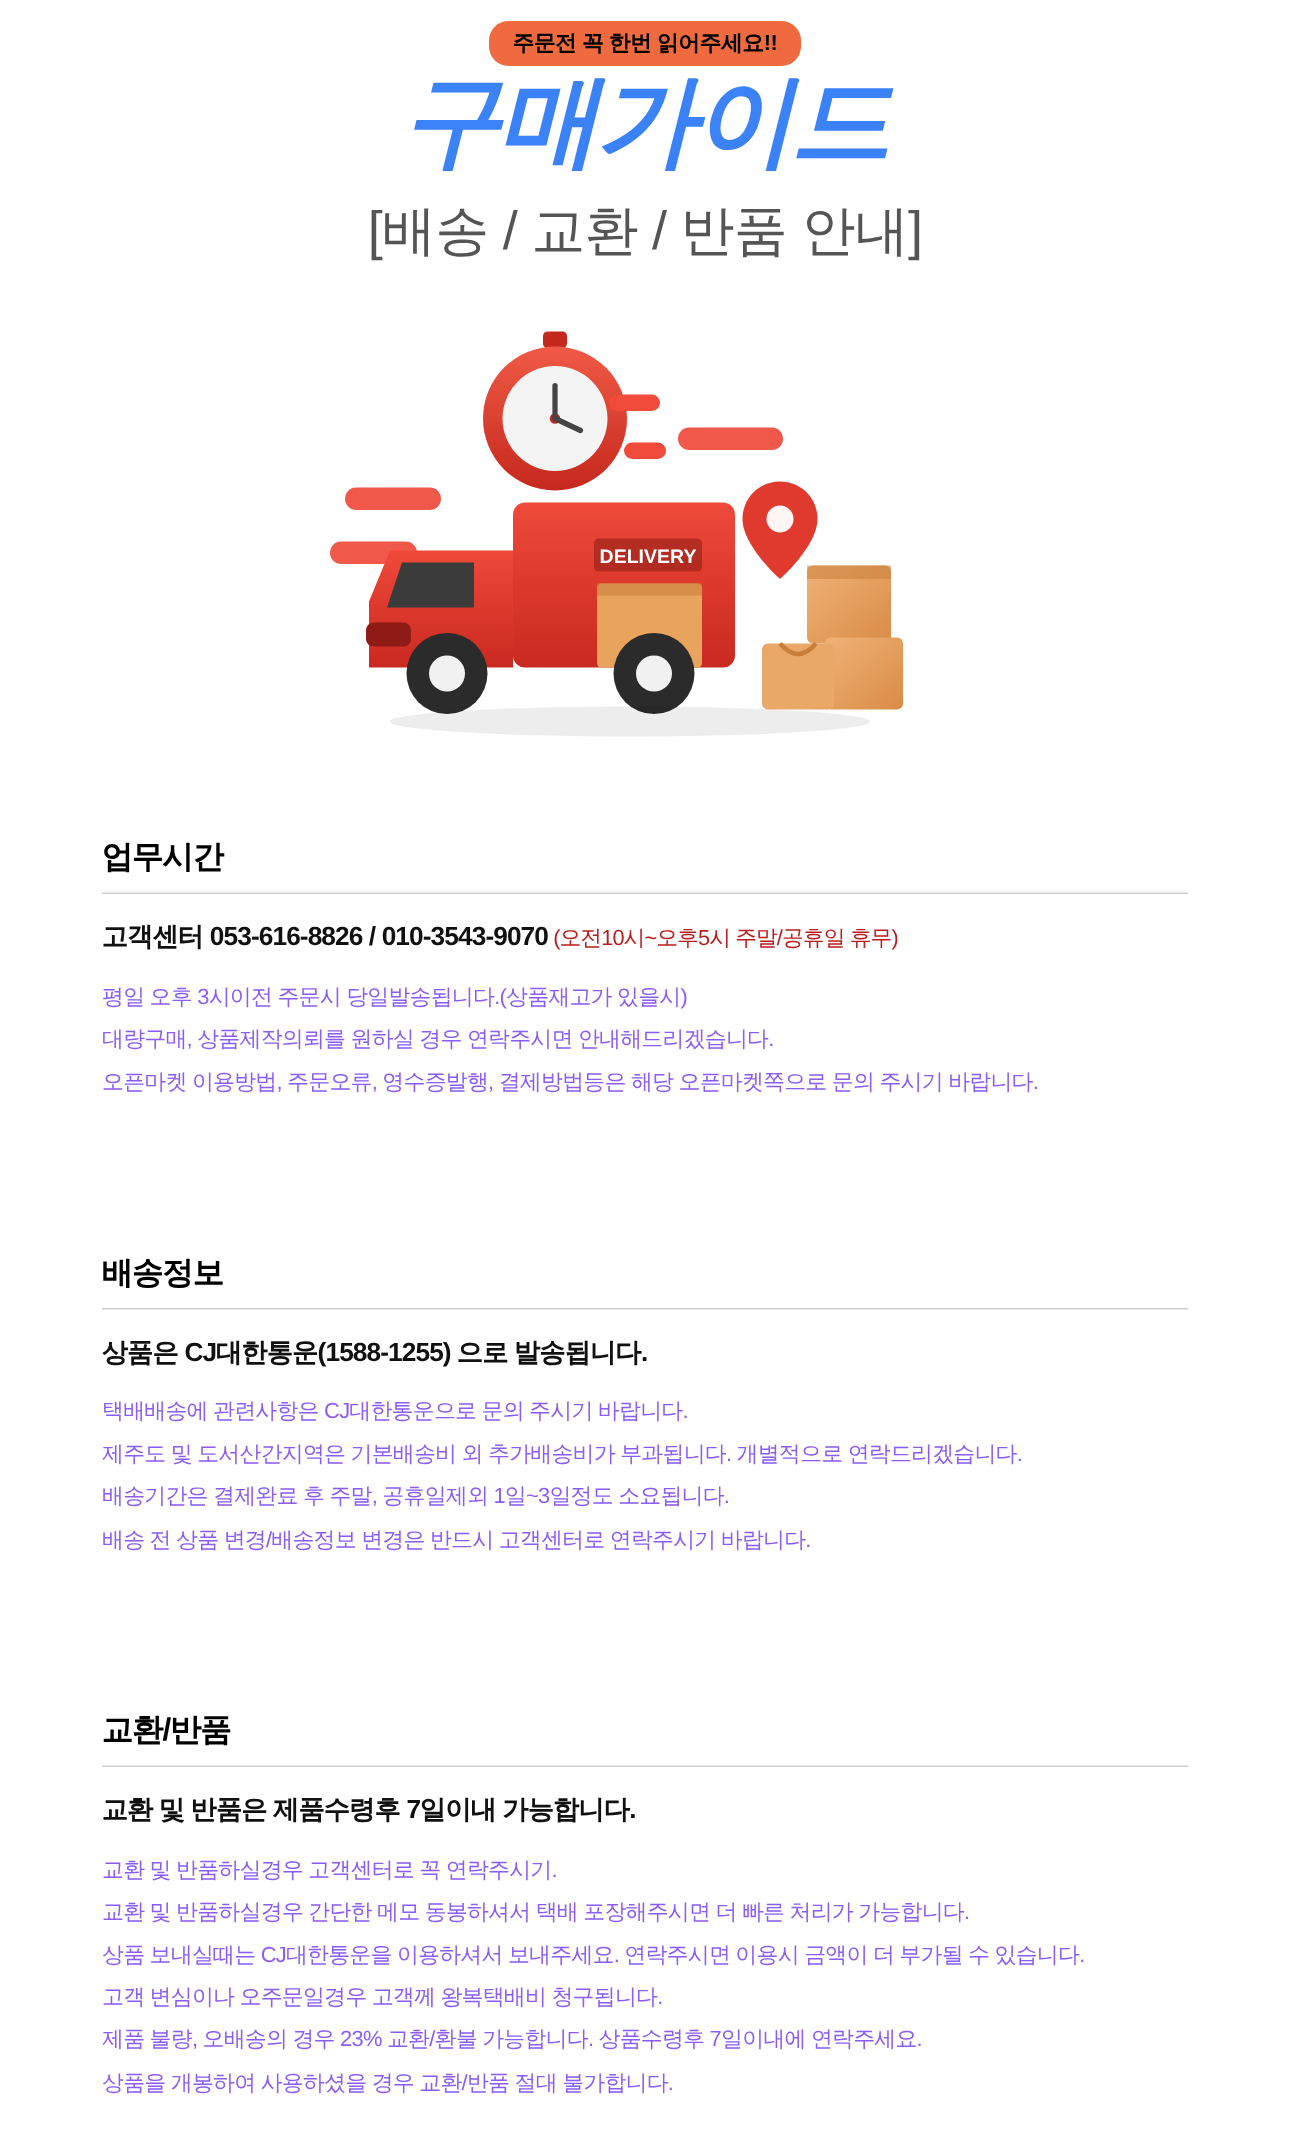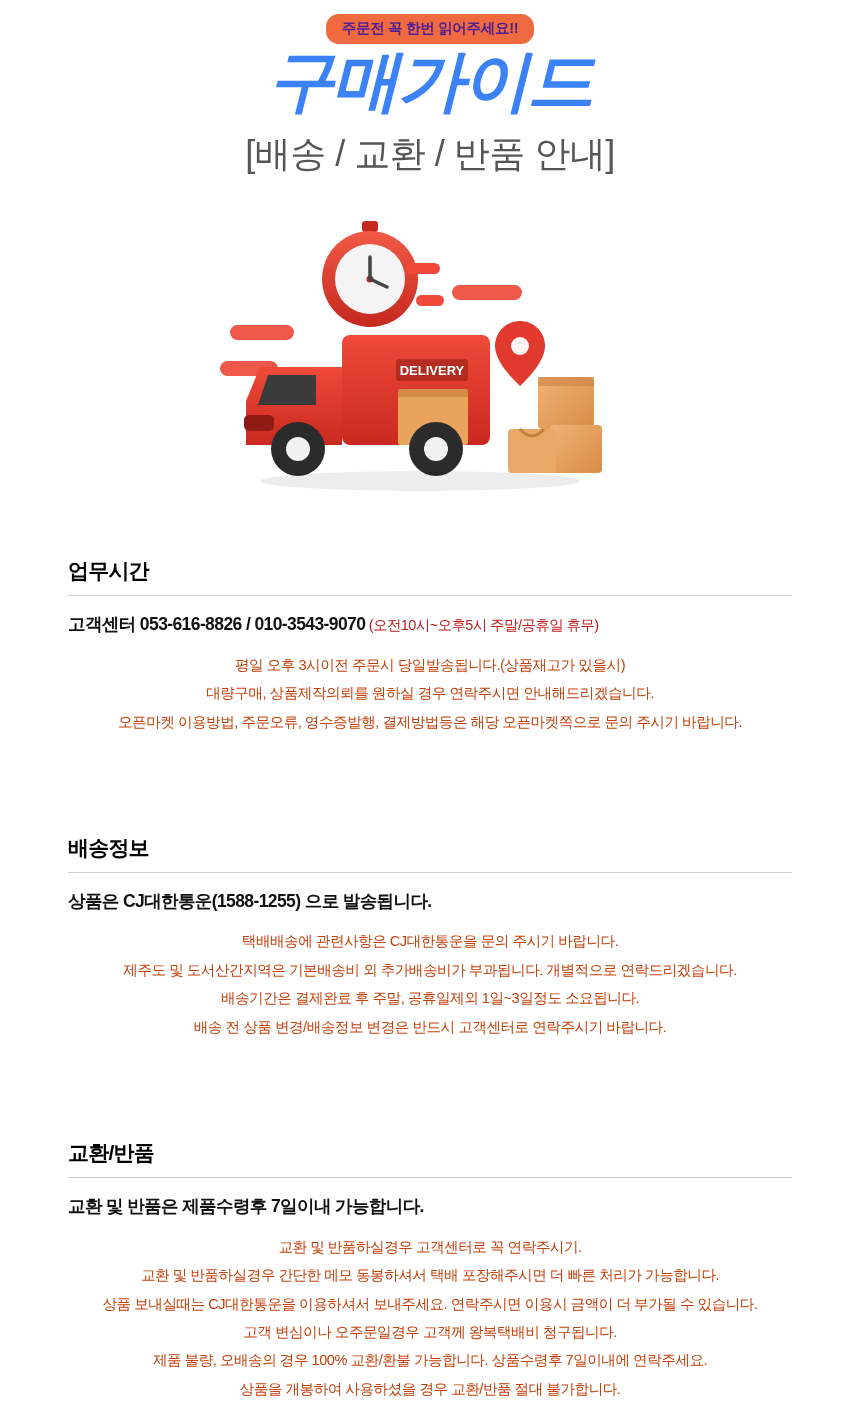"주문전 꼭 한번 읽어주세요!!" .ribbon { color: #4c1d95 -> #000000 }
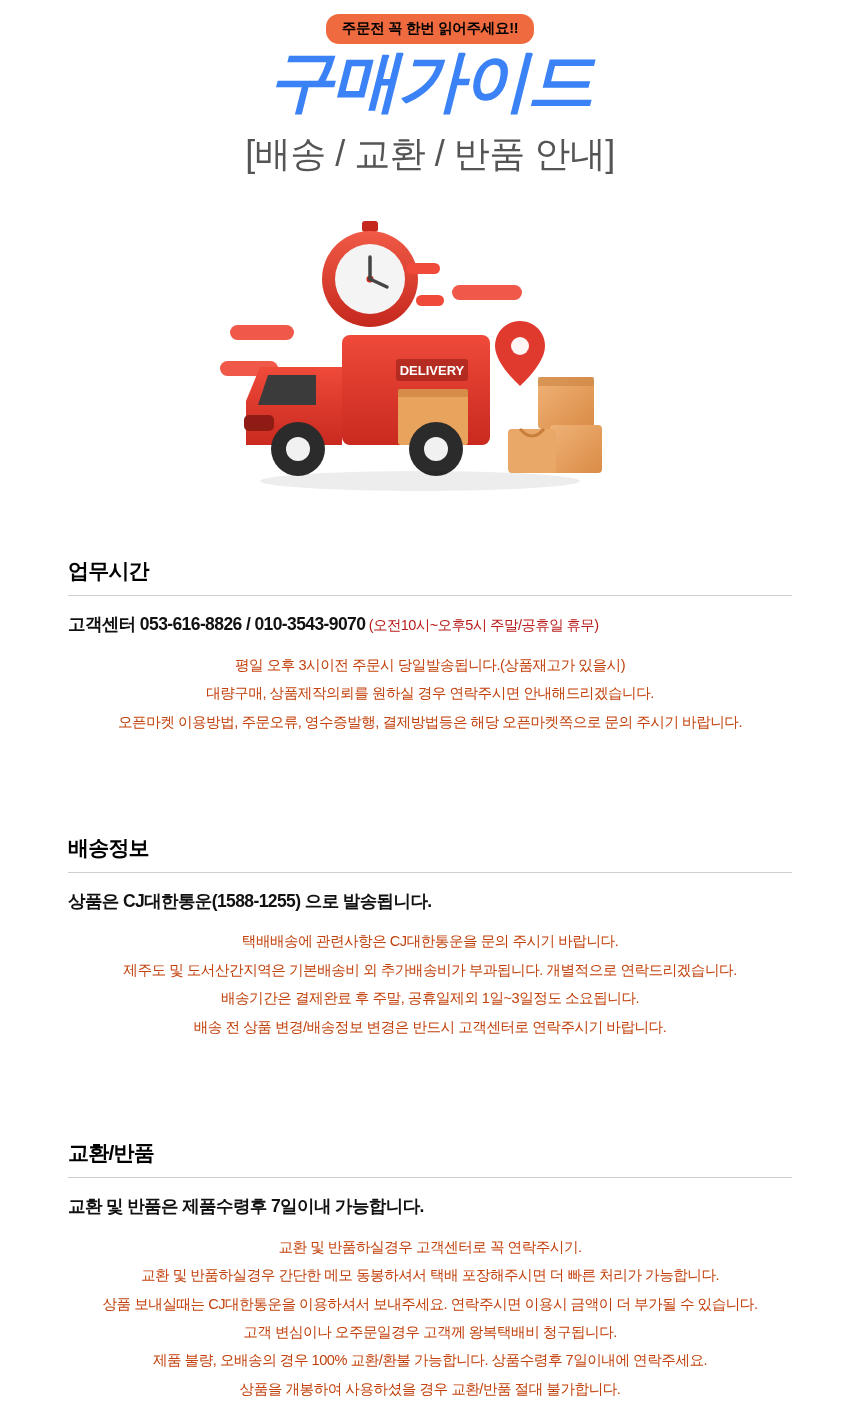"평일 오후 3시이전 주문시 당일발송됩니다.(상품재고가" .line { color: #c2410c -> #8b5cf6; text-align: center -> none }
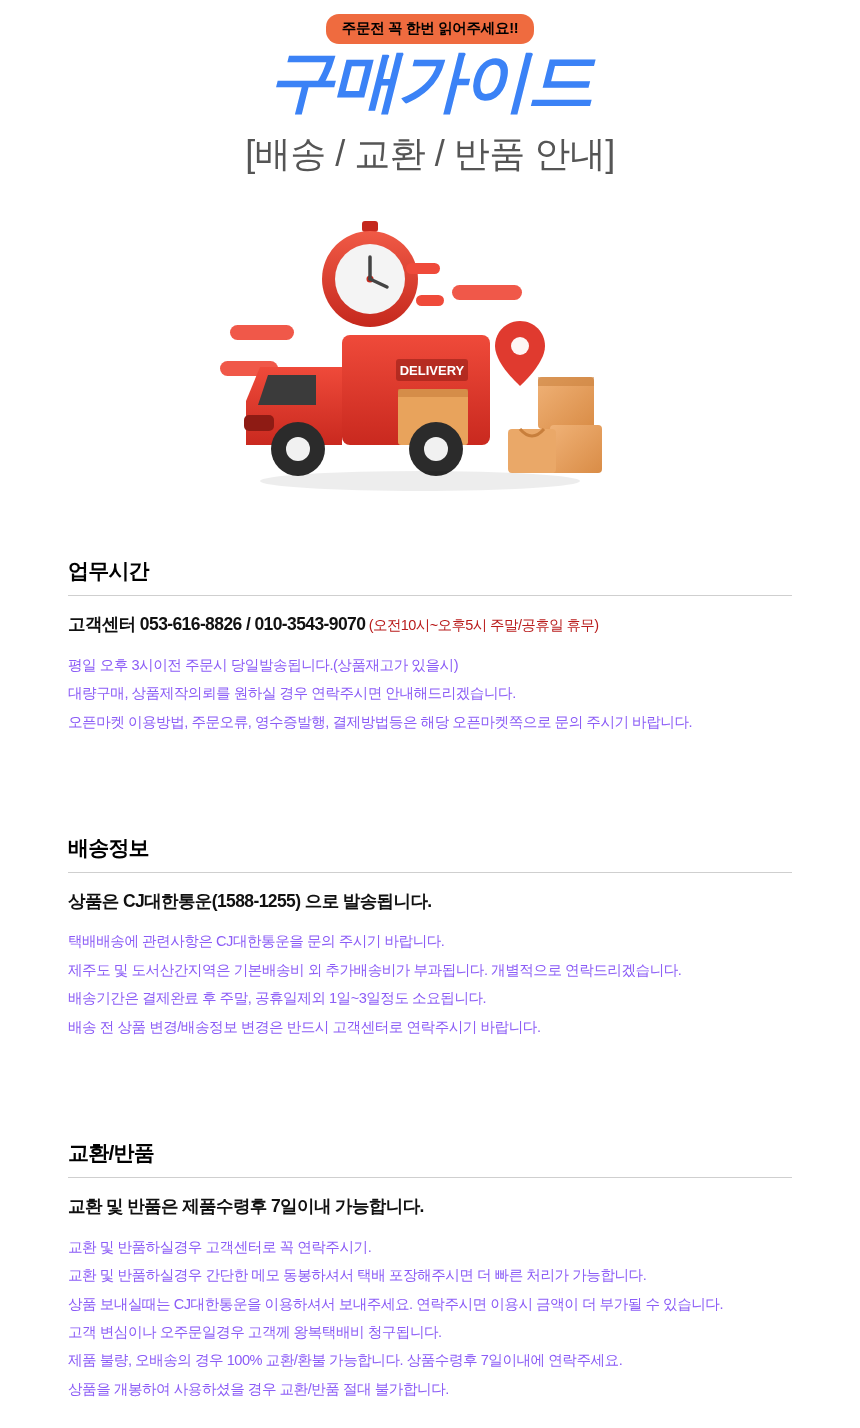"택배배송에 관련사항은 CJ대한통운을 문의 주시기" div.line { text: CJ대한통운을 -> CJ대한통운으로 }
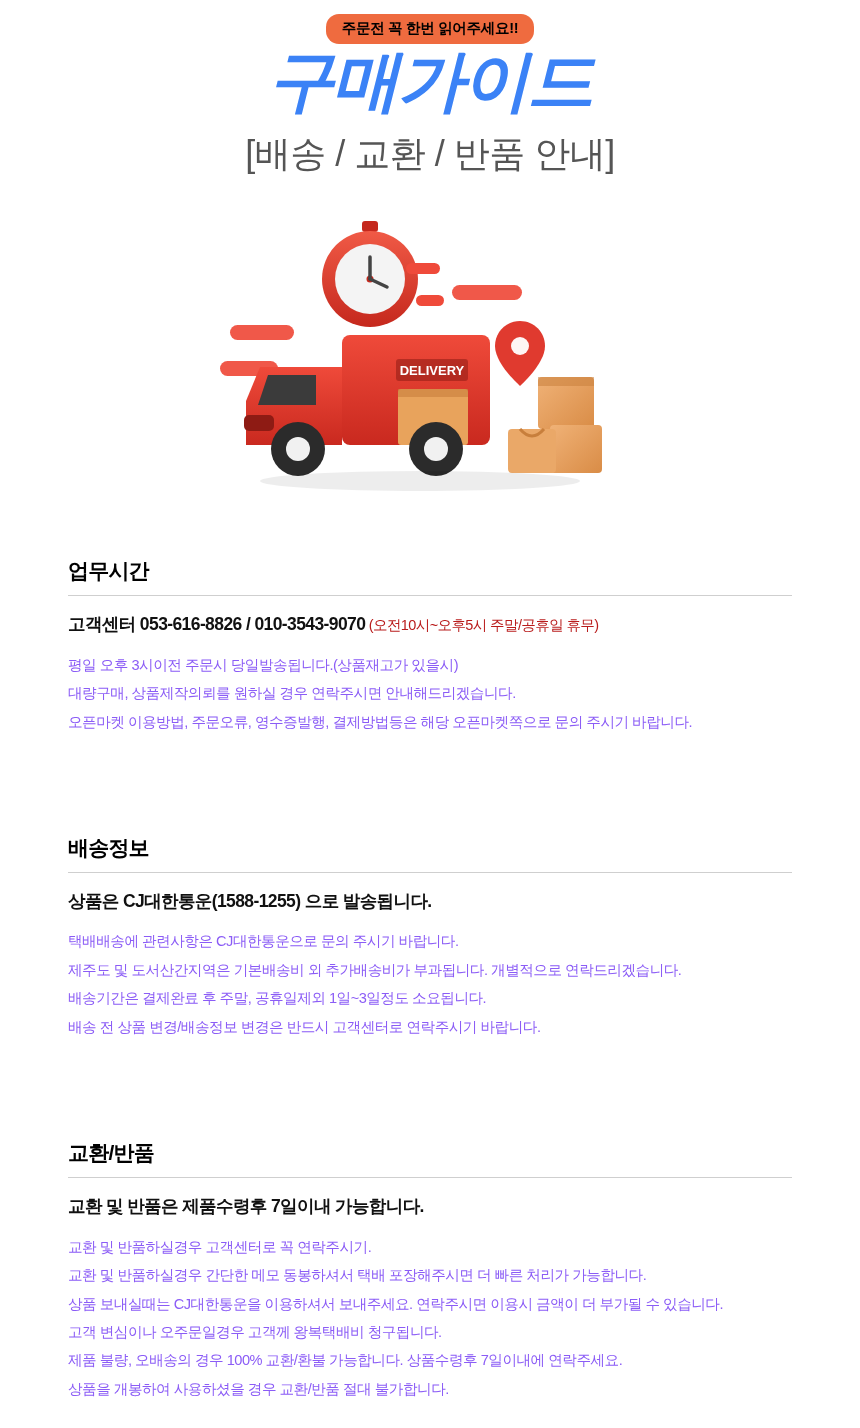"제품 불량, 오배송의 경우 100%" div.line { text: 100% -> 23% }
